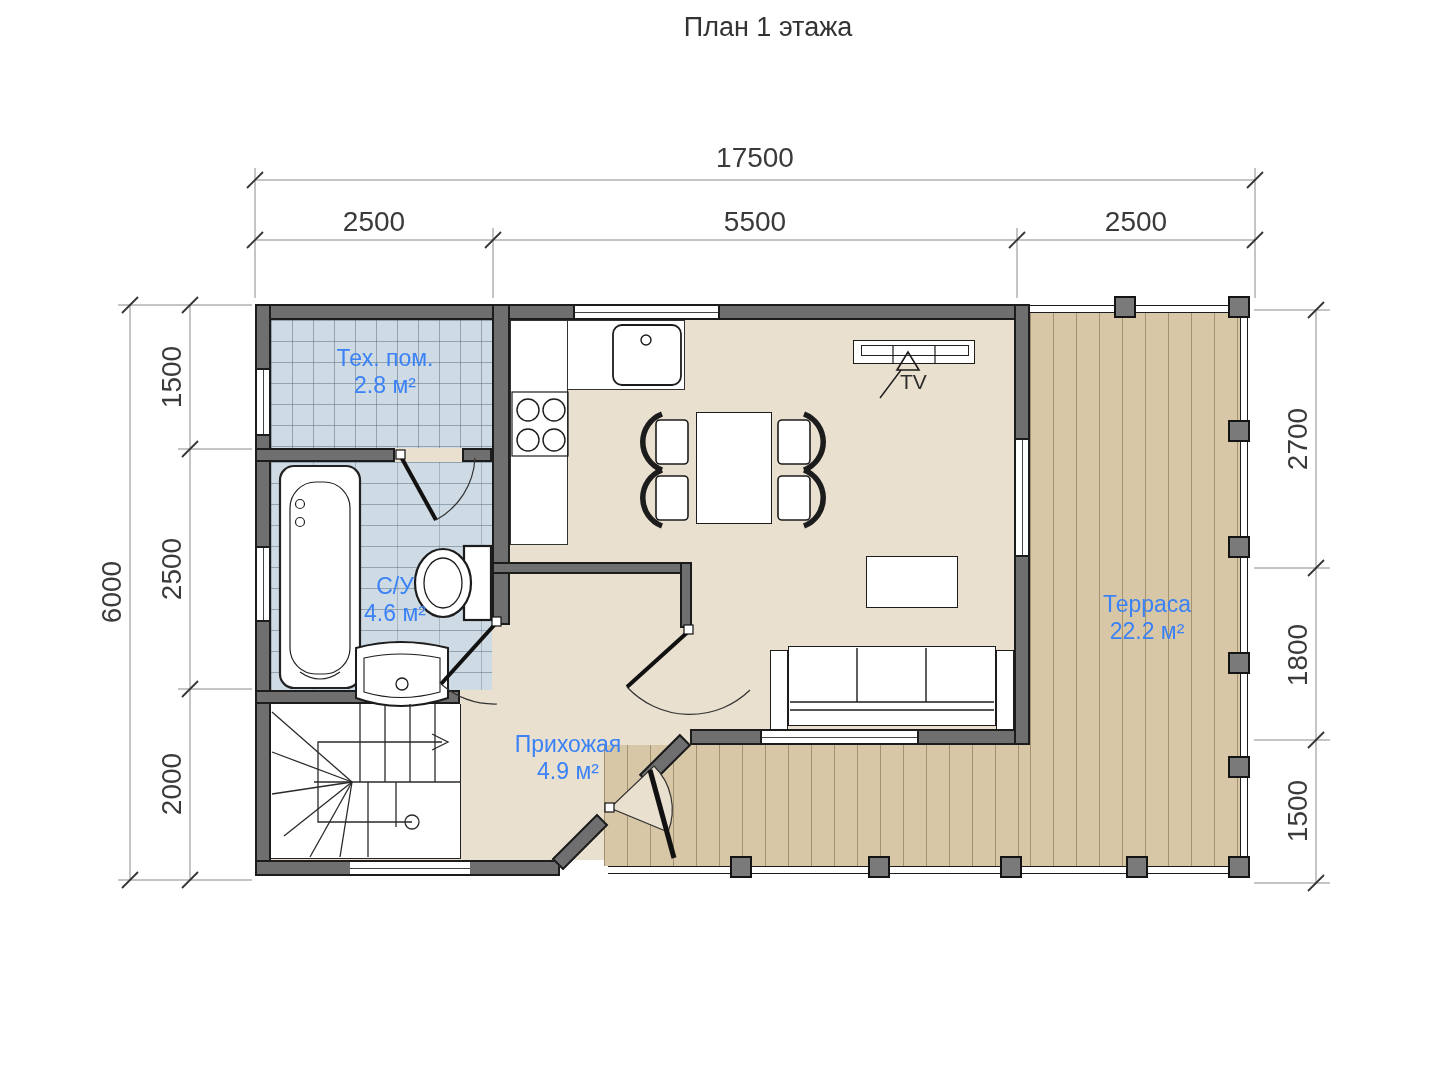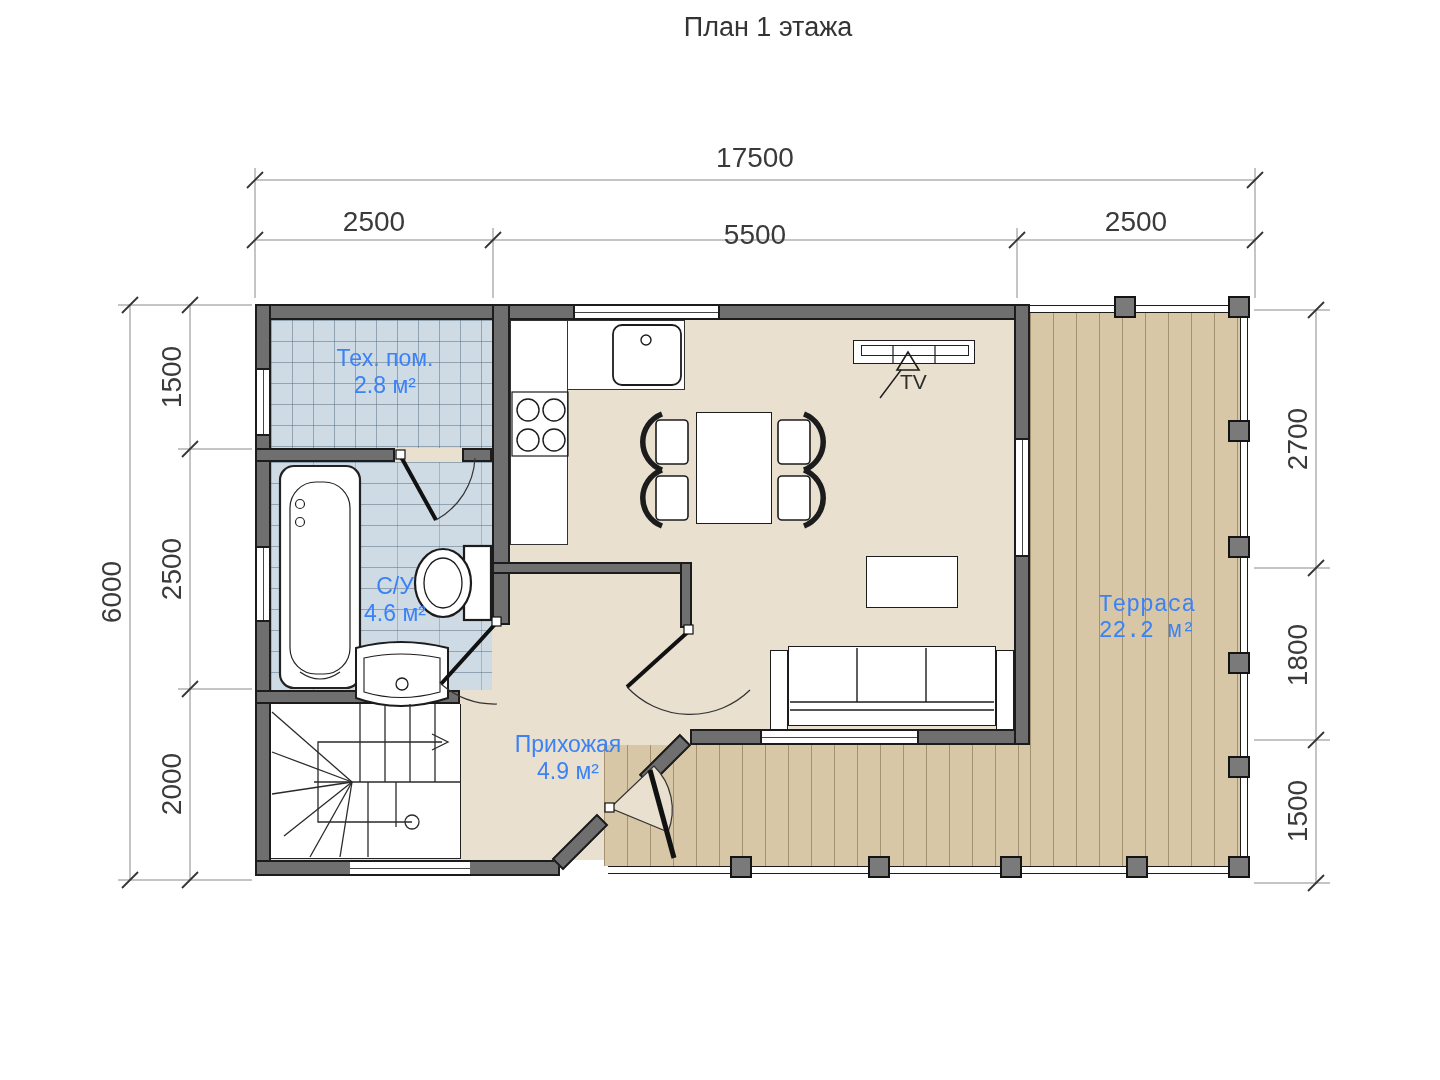"5500" div.dim { top: 235px -> 222px }
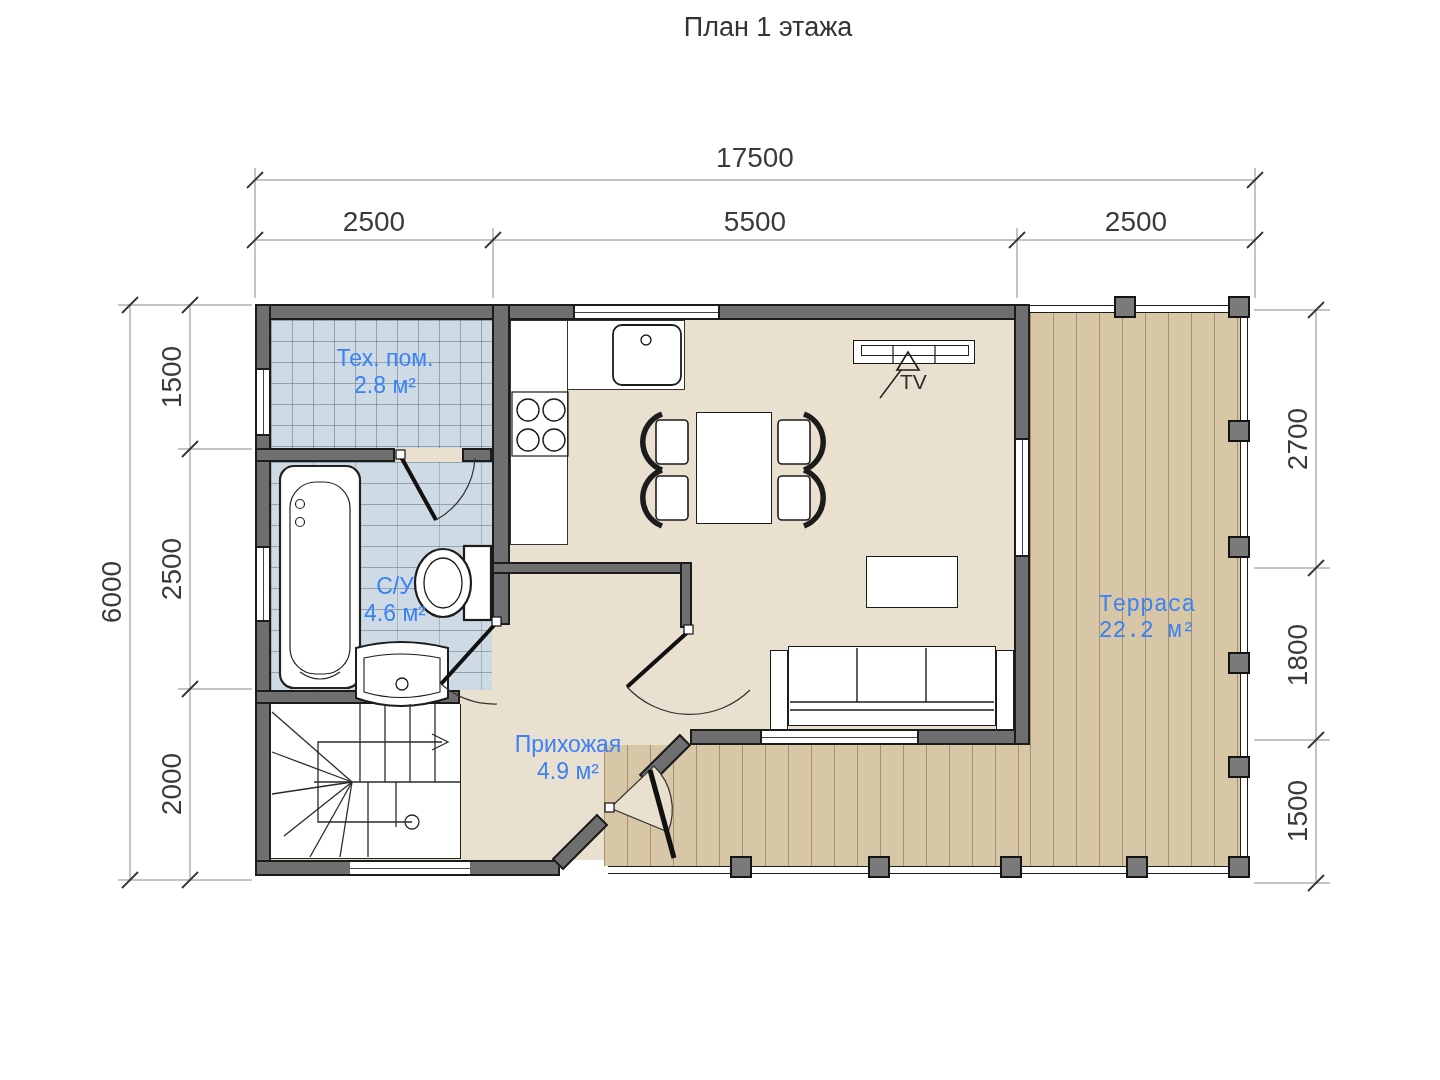"Терраса" div.room-label { font-family: Liberation Mono, monospace -> none }
